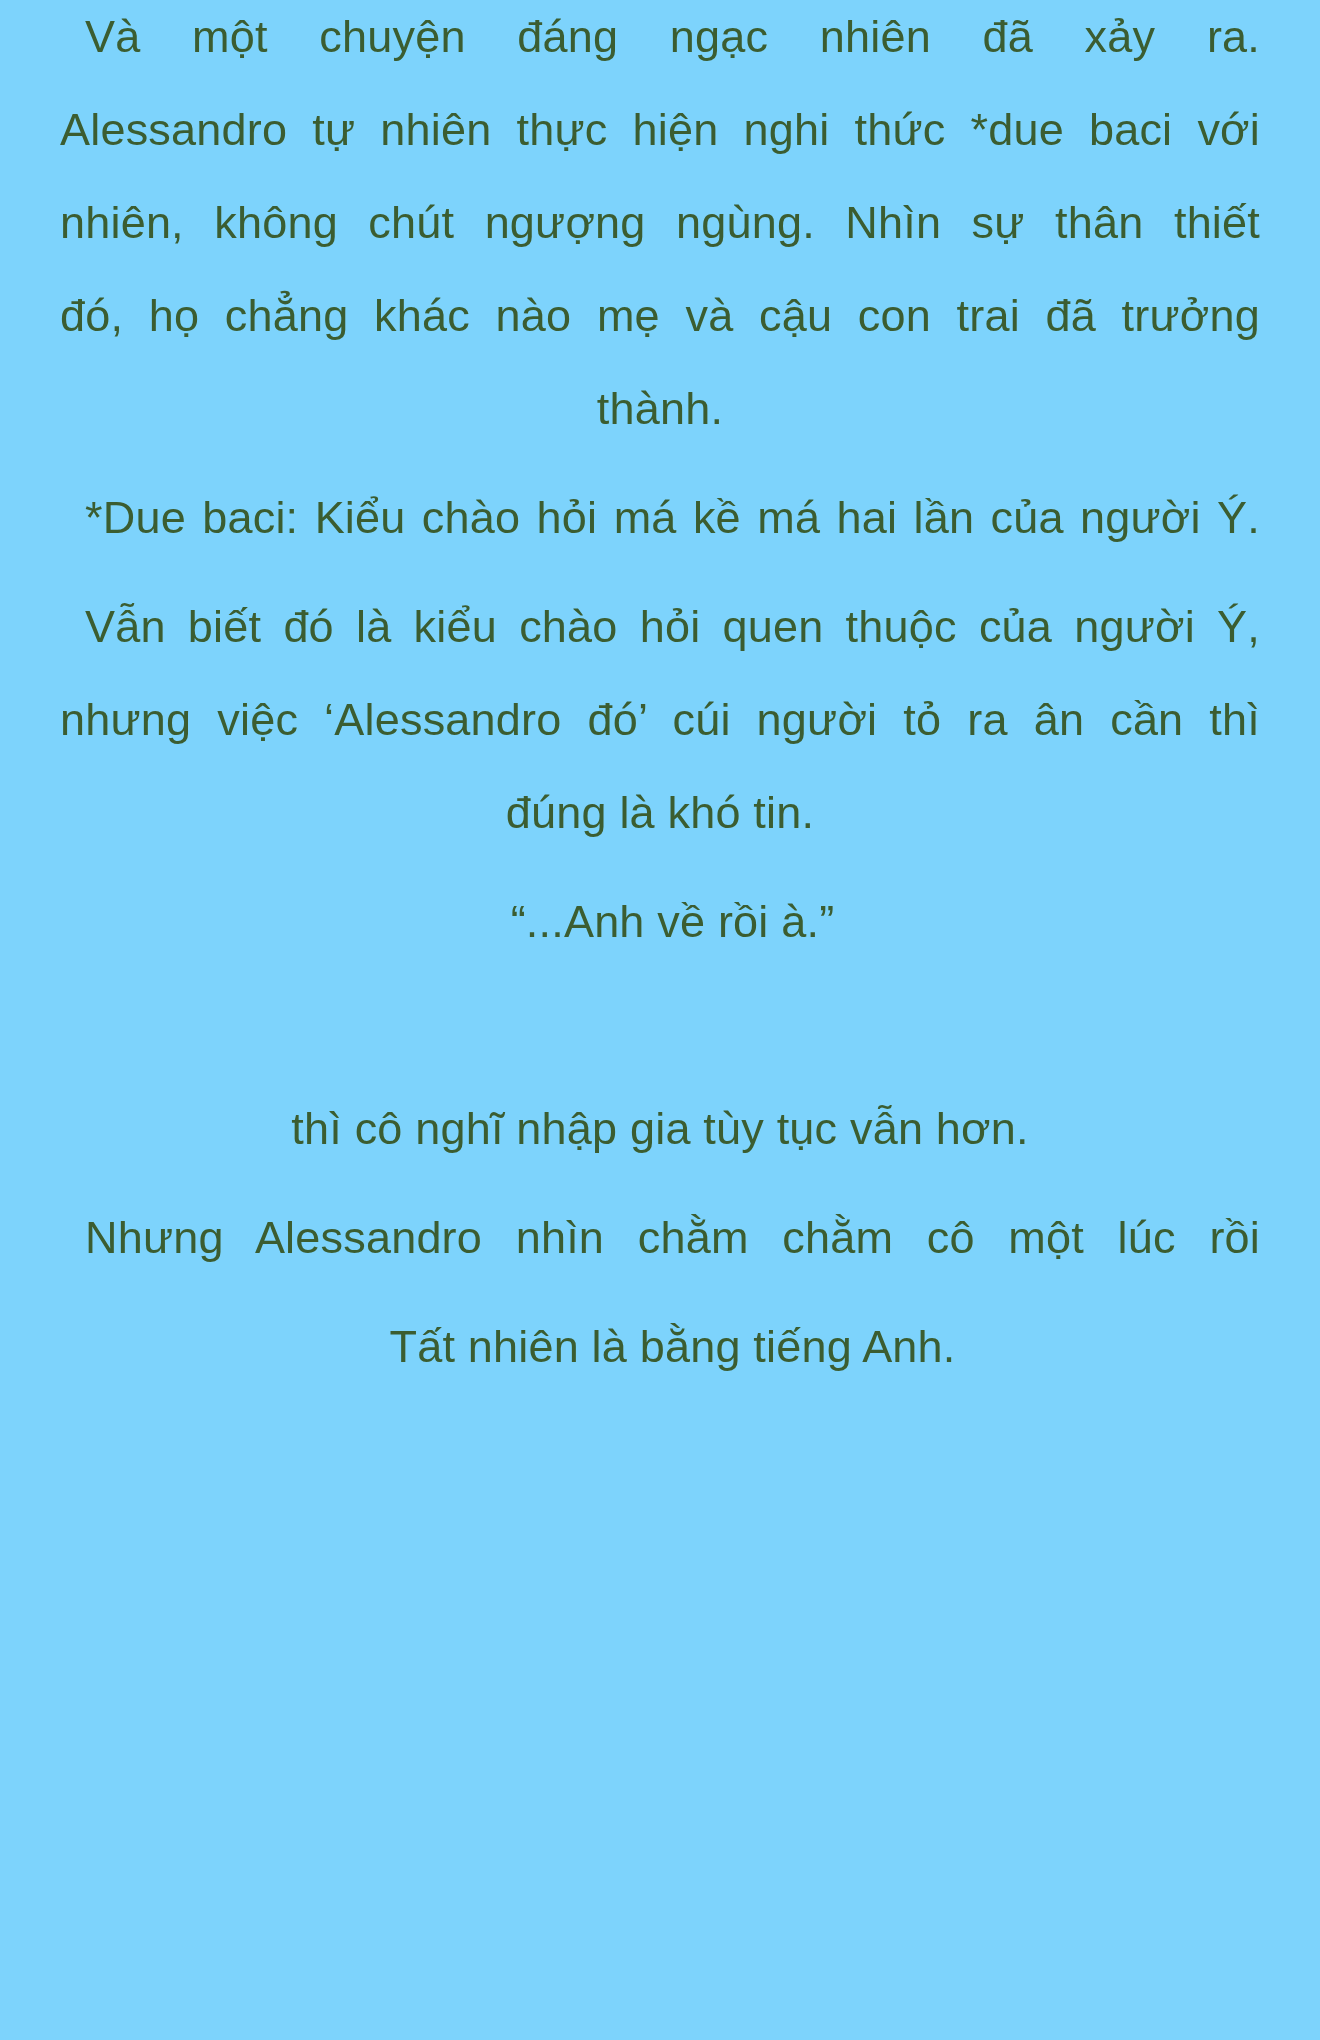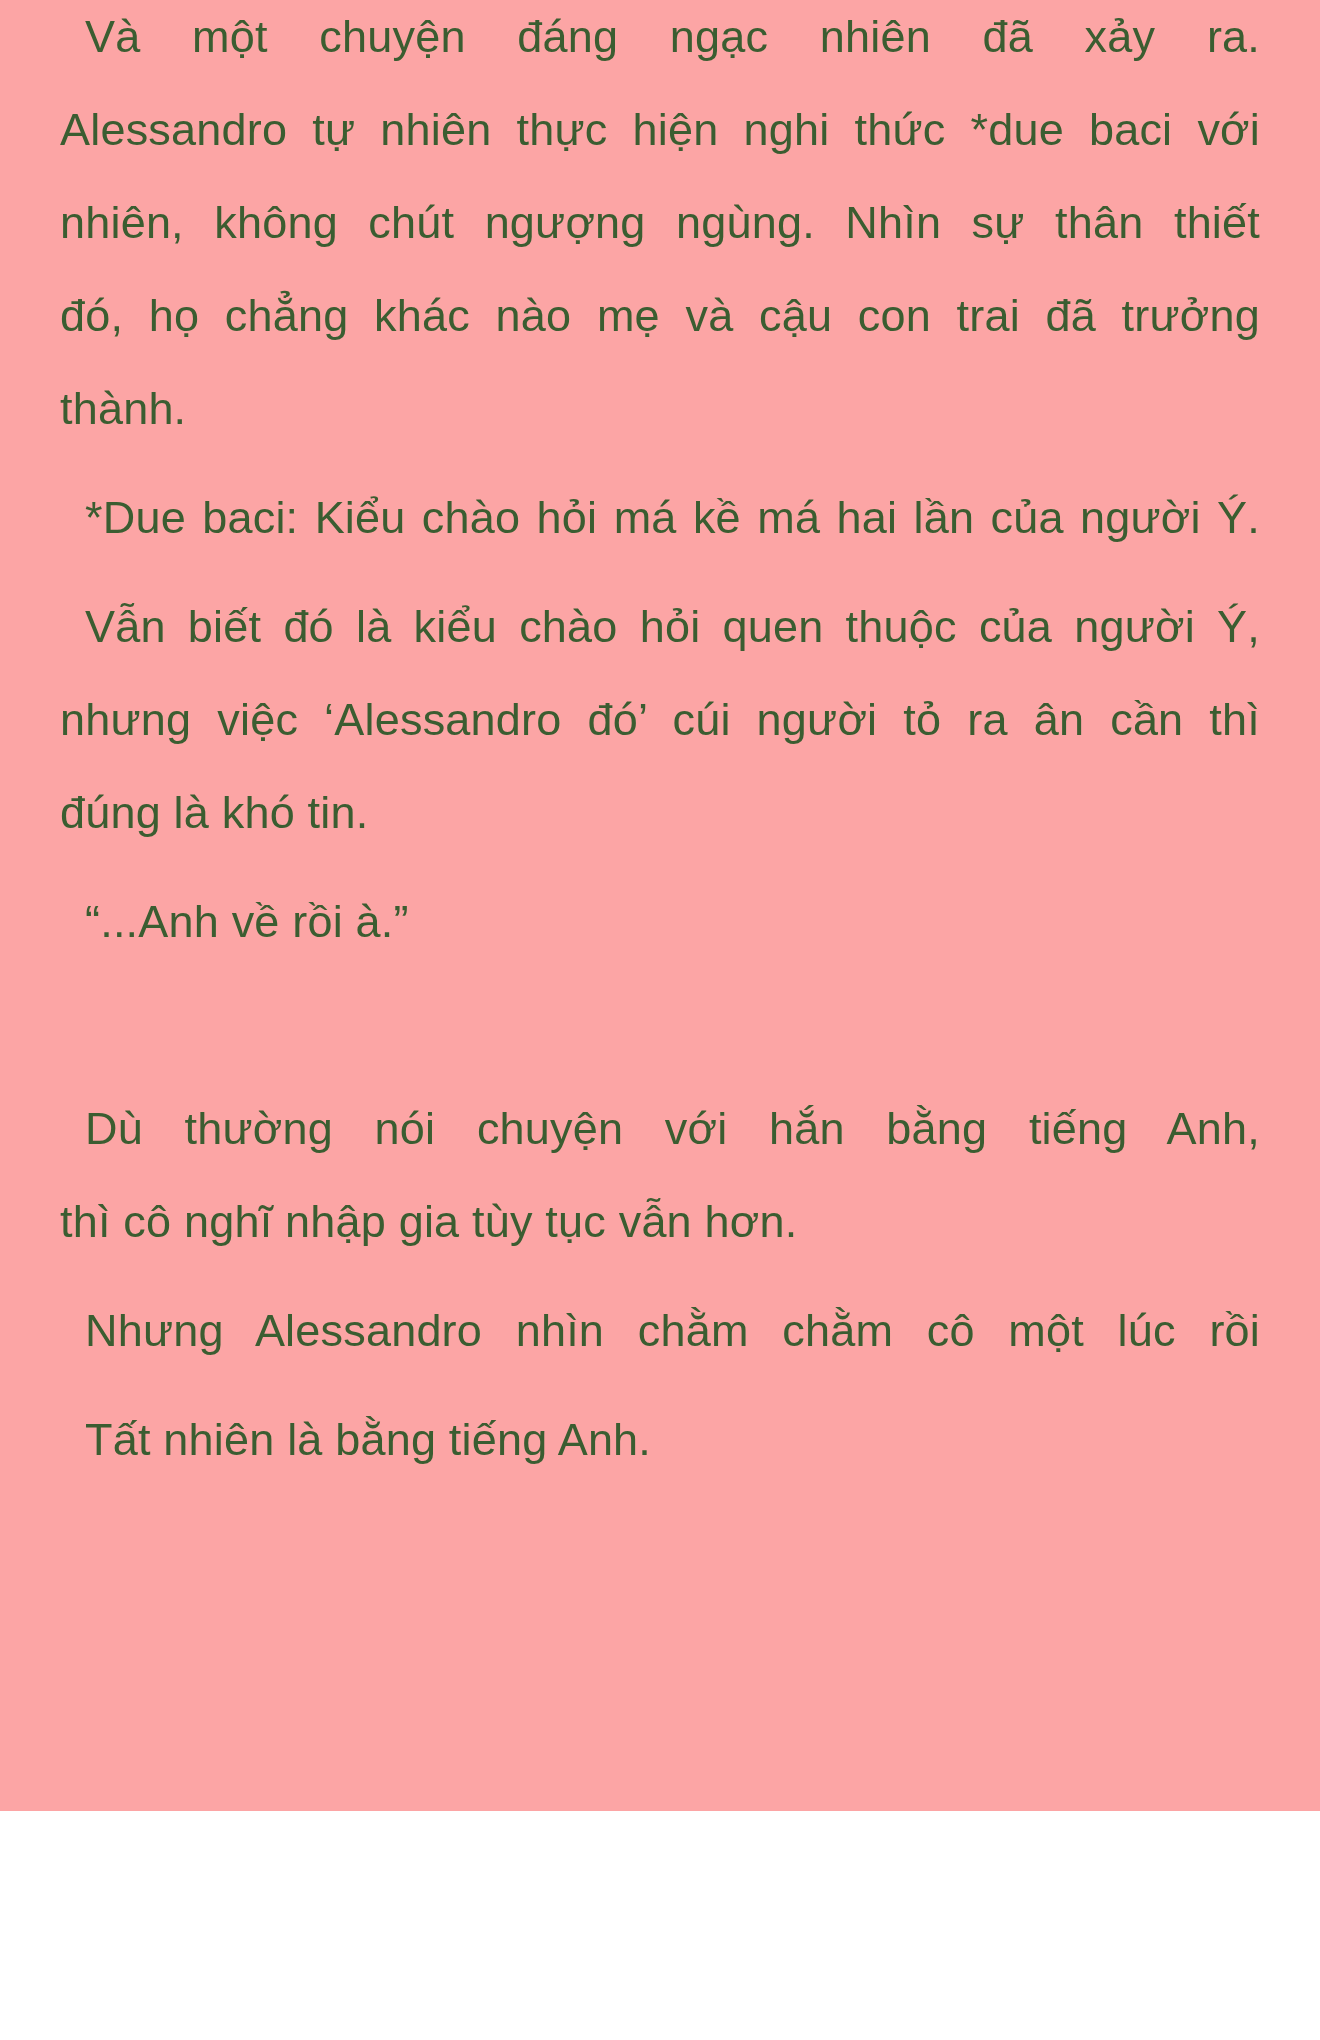"Và một chuyện đáng ngạc" .page { background: #fca5a5 -> #7dd3fc; height: 1811px -> 2040px }
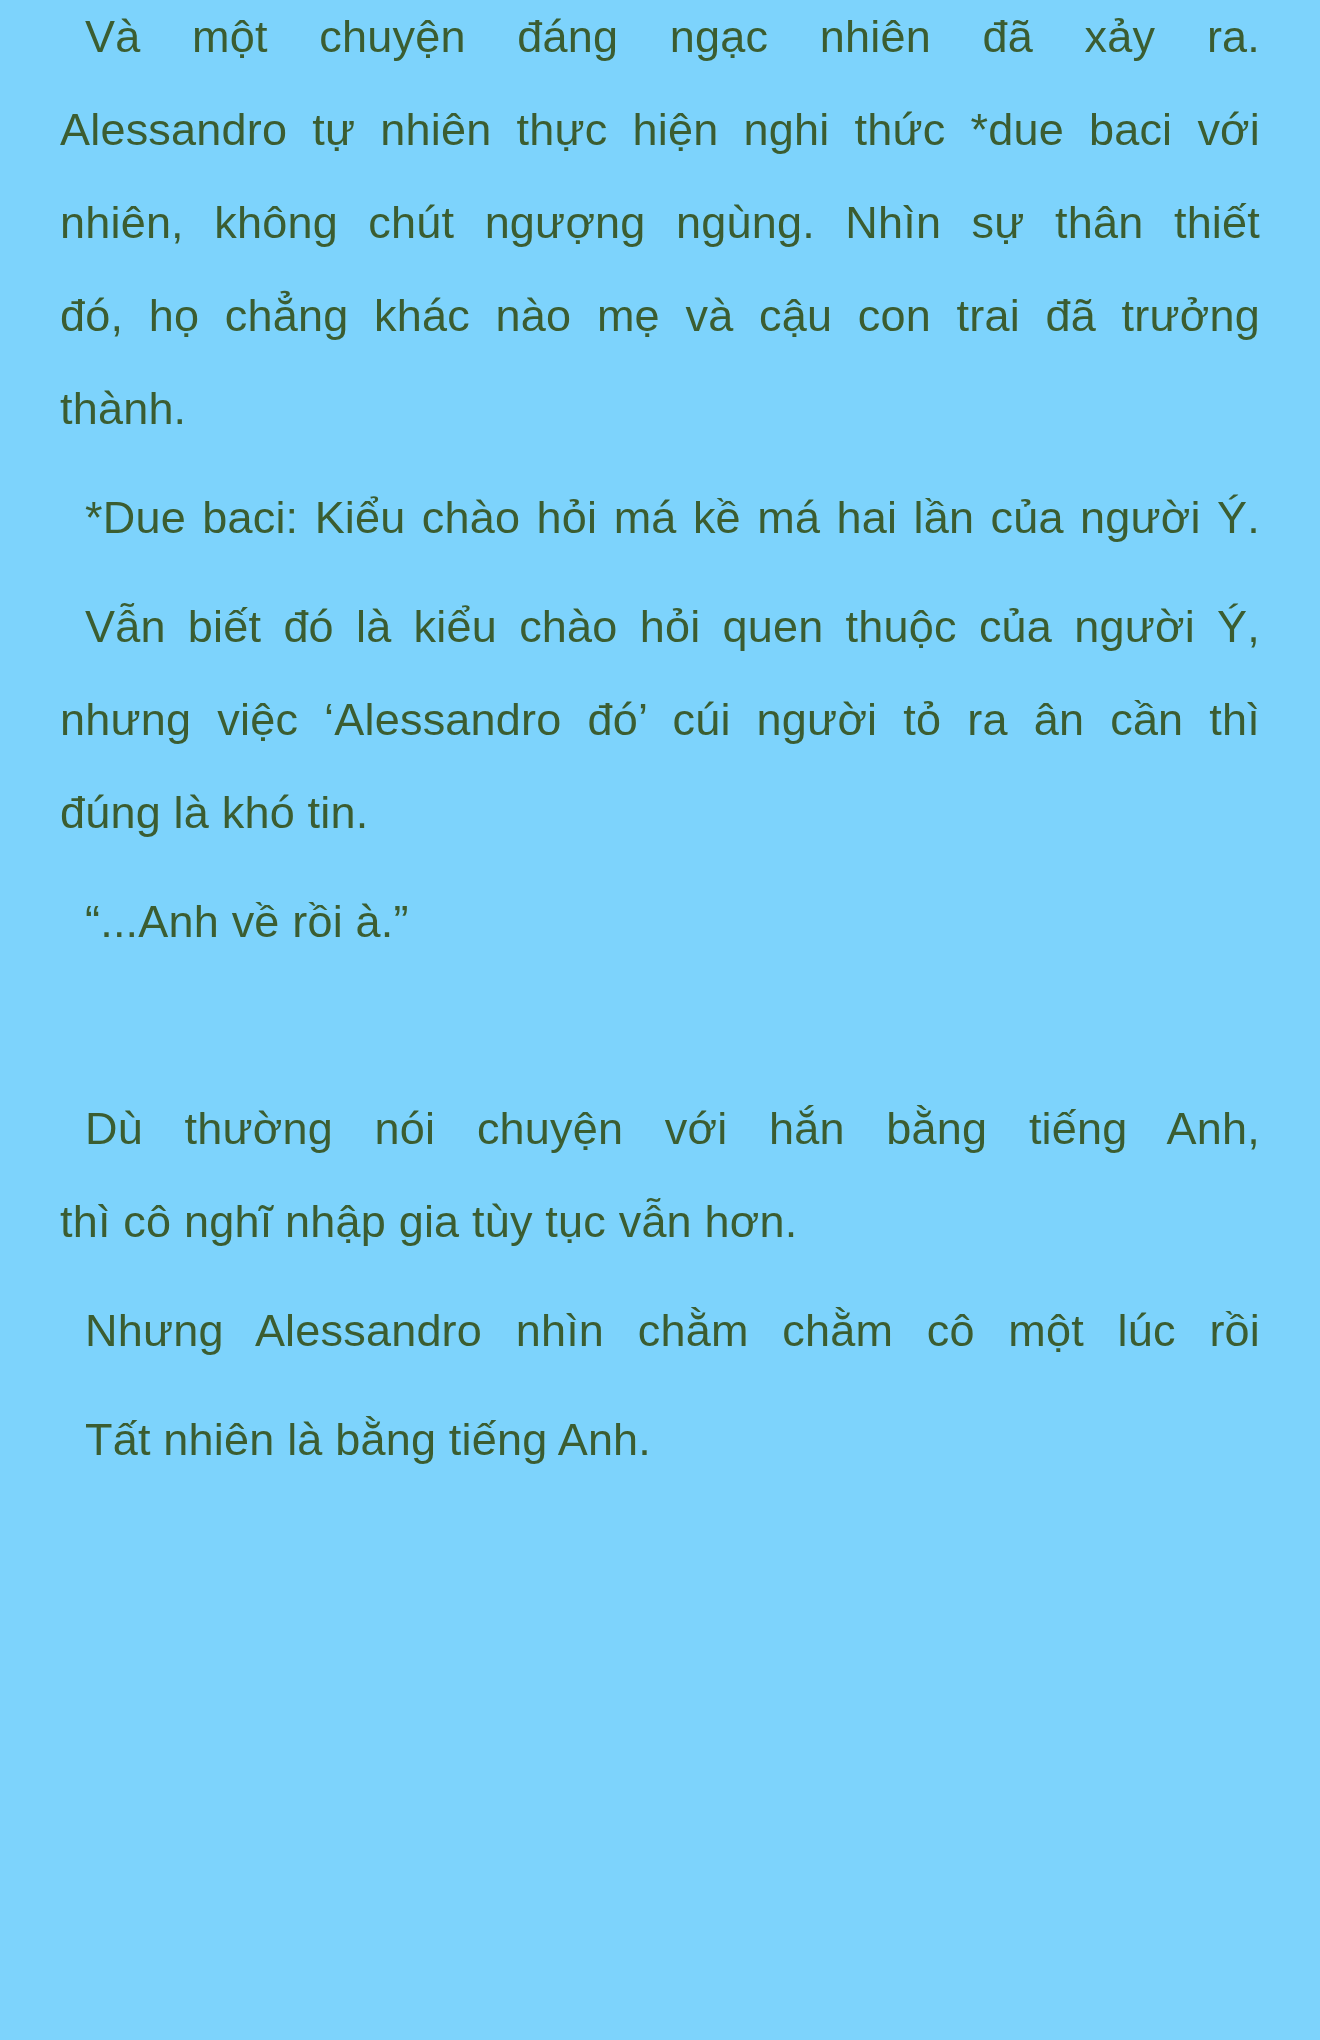"thành." .ln { text-align: left -> center }
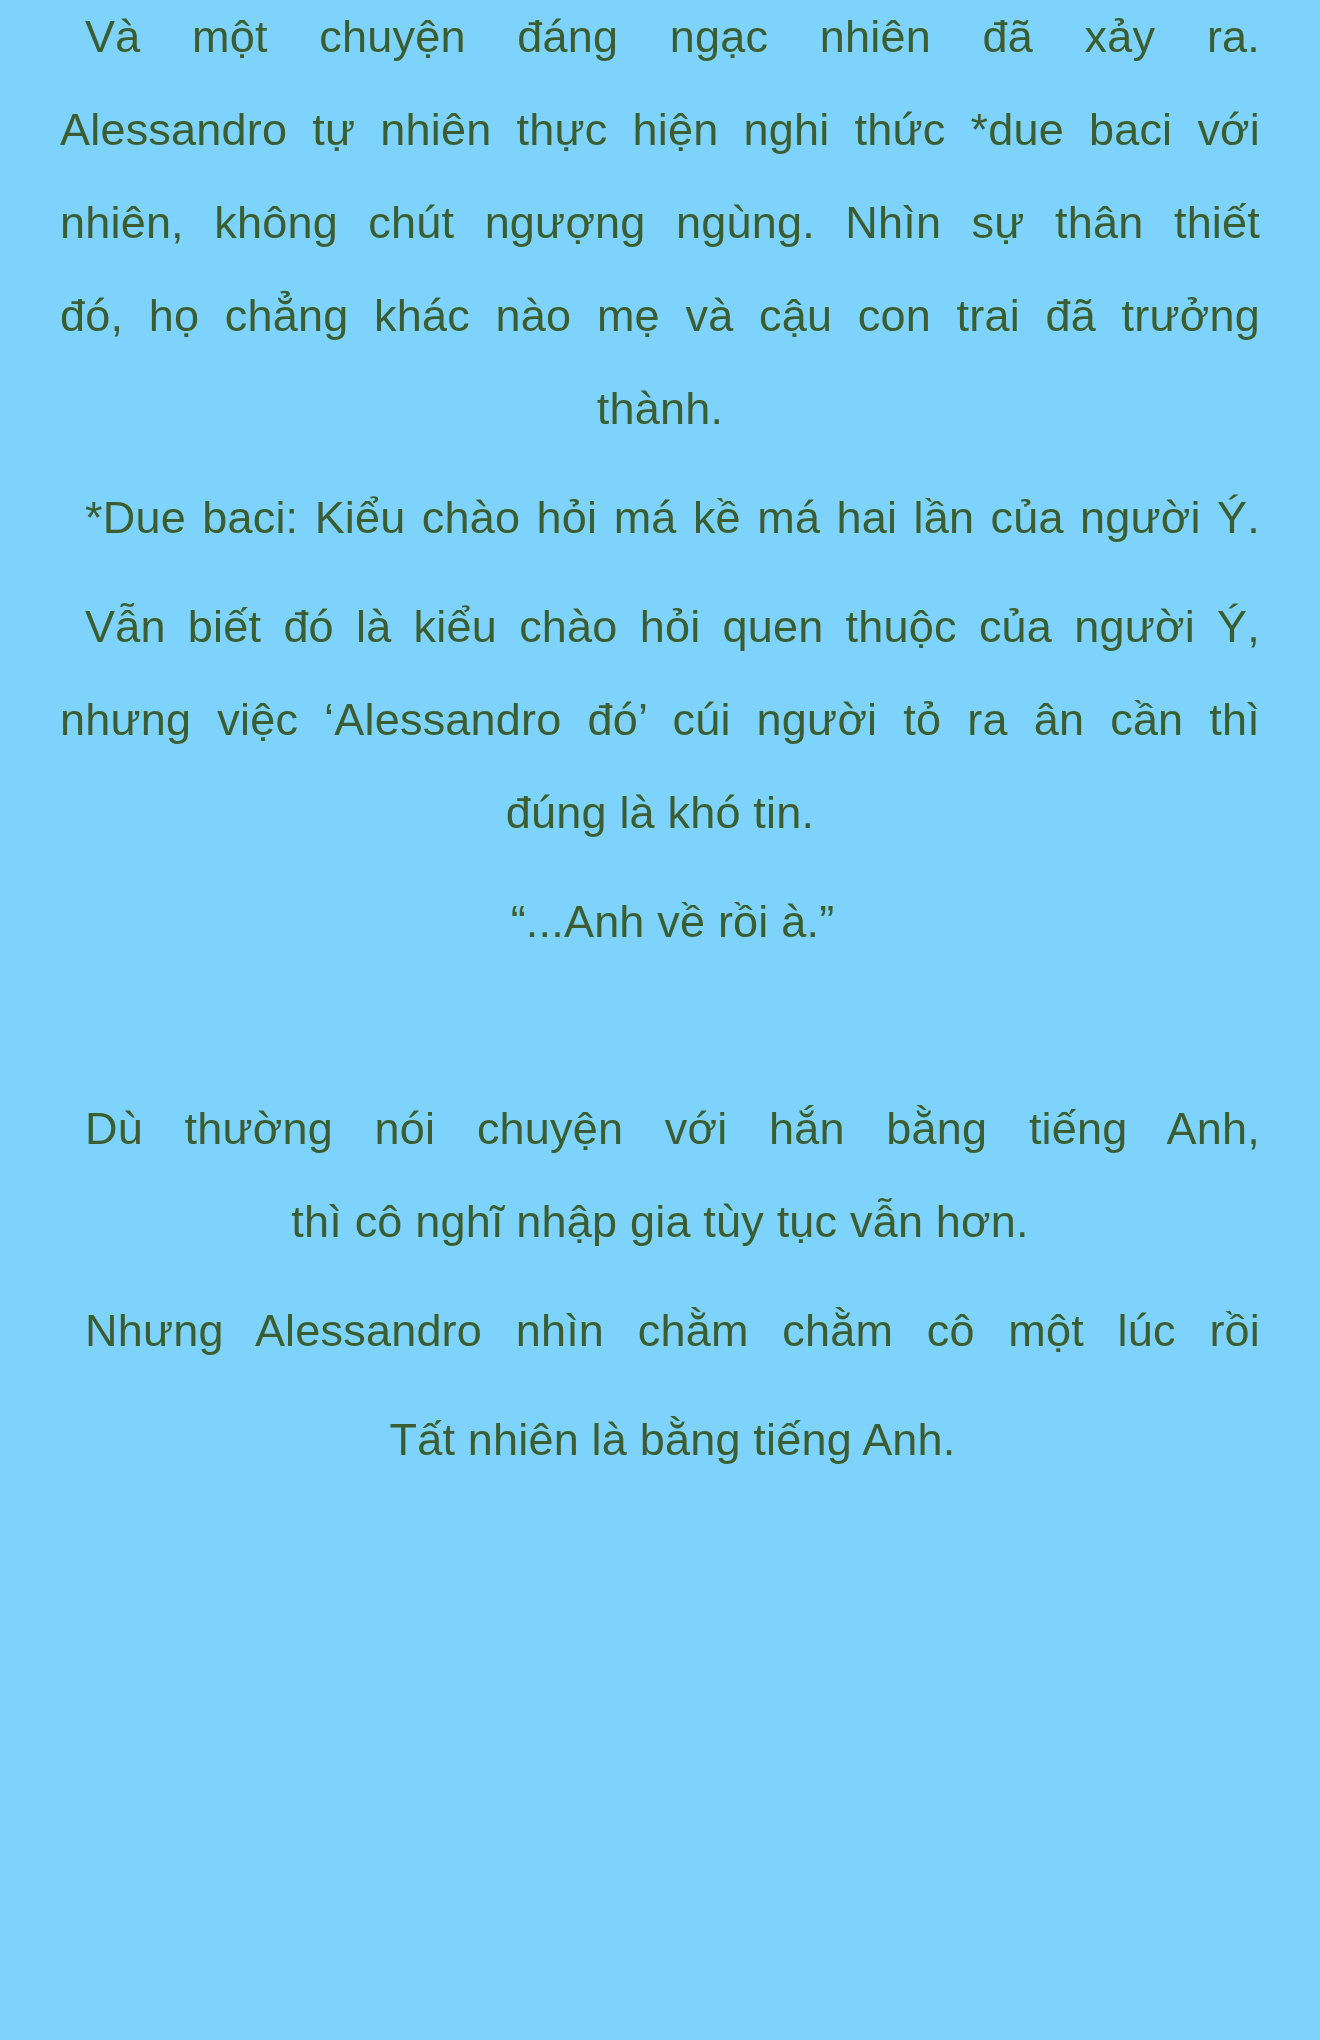"Dù thường nói chuyện với" div.ln { html: <div>Dù thường nói chuyện với hắn bằng tiếng Anh,</div> -> none }
